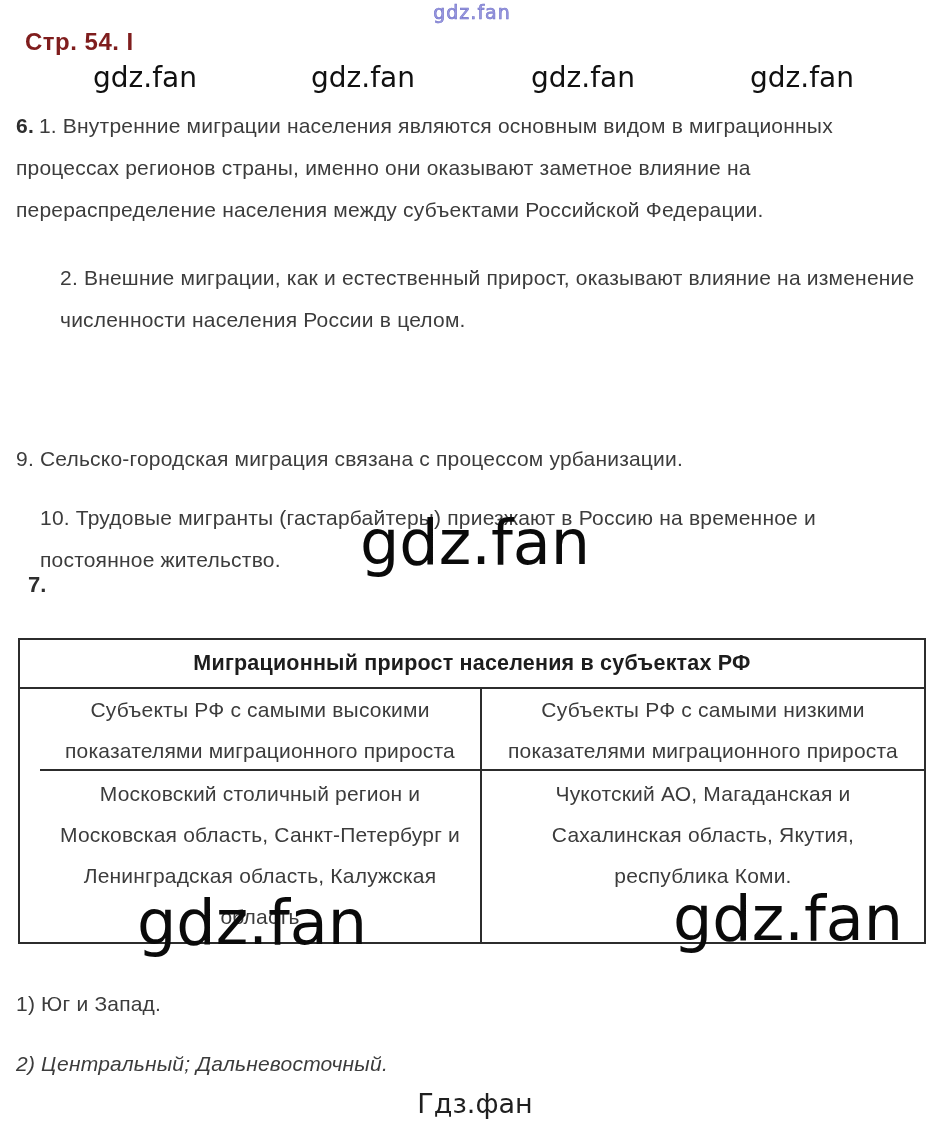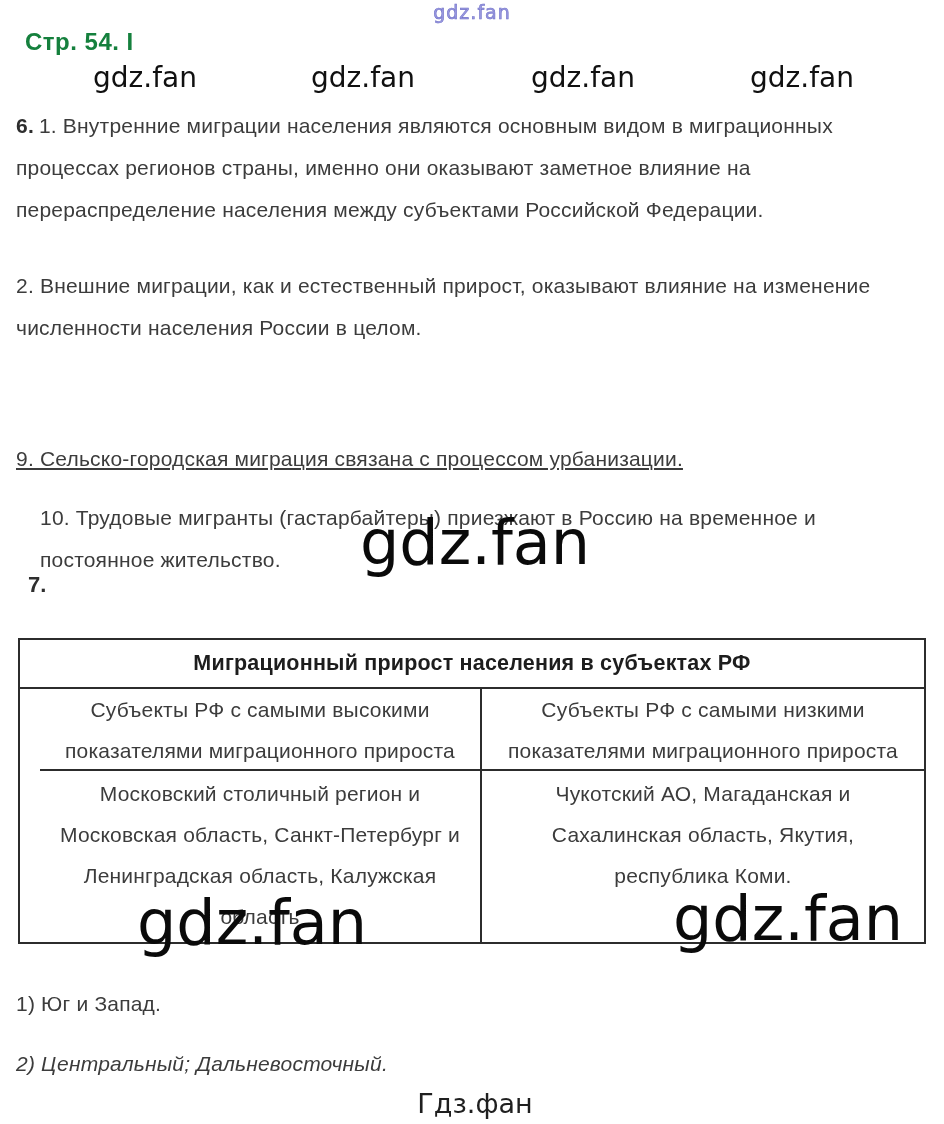"Стр. 54. I" .page-label { color: #15803d -> #7f1d1d }
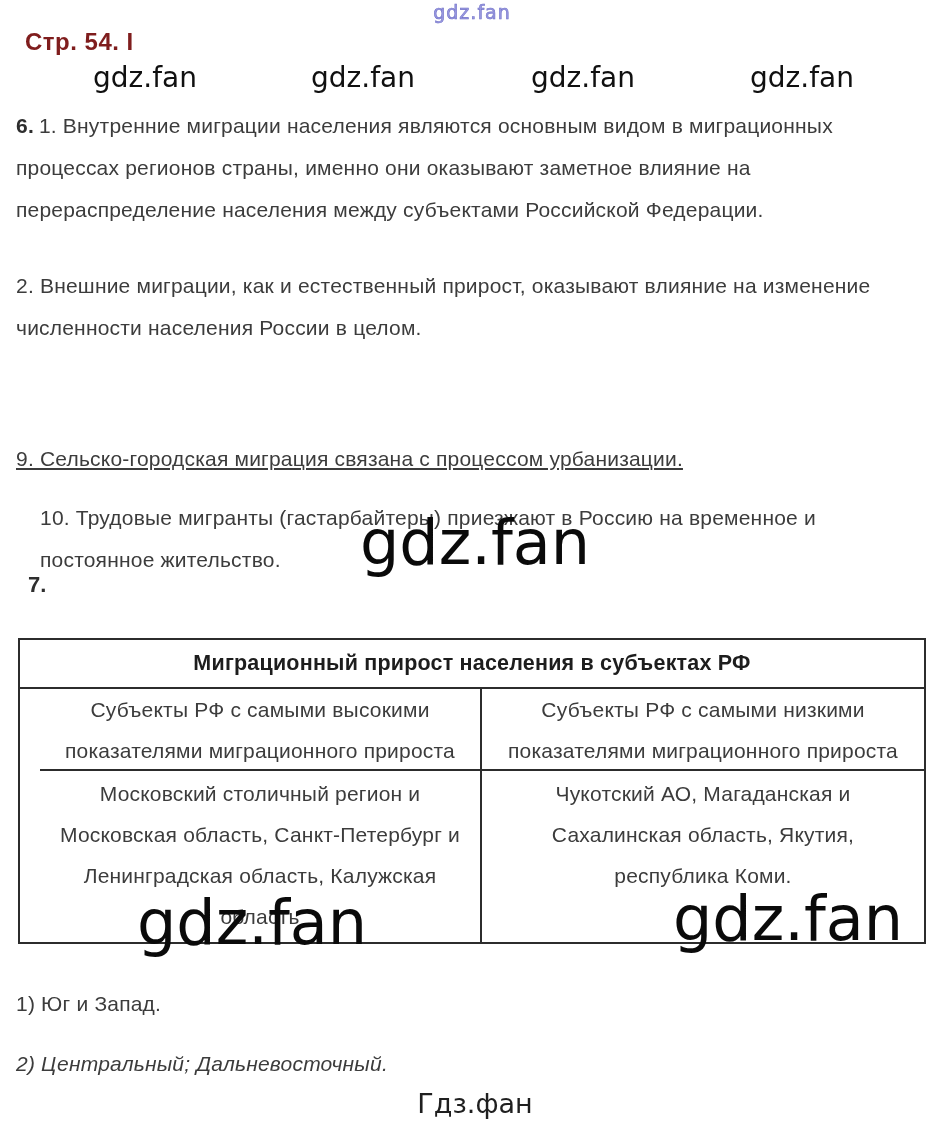"2. Внешние миграции, как и" .p2 { margin-left: none -> 44px; top: 244px -> 236px }
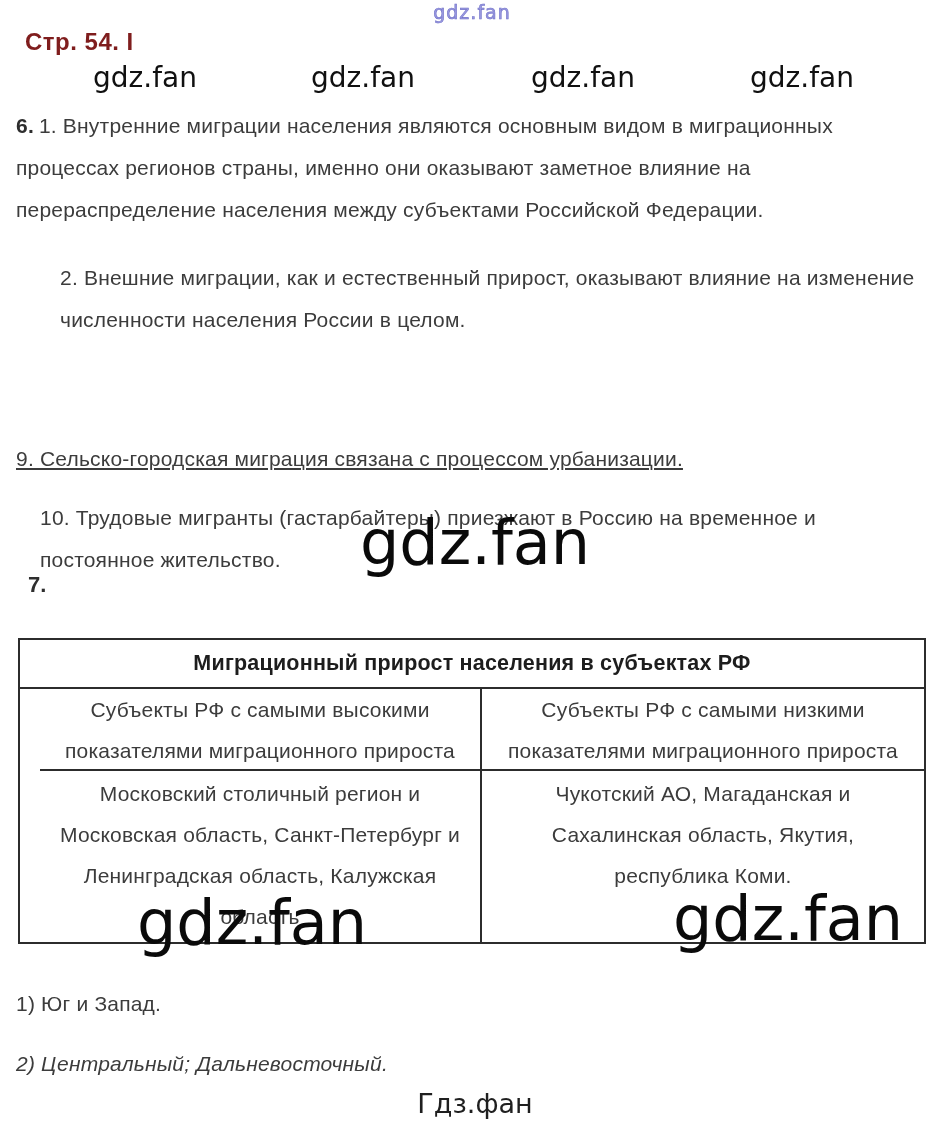"9. Сельско-городская миграция связана с" .p4 { text-decoration: underline -> none }
